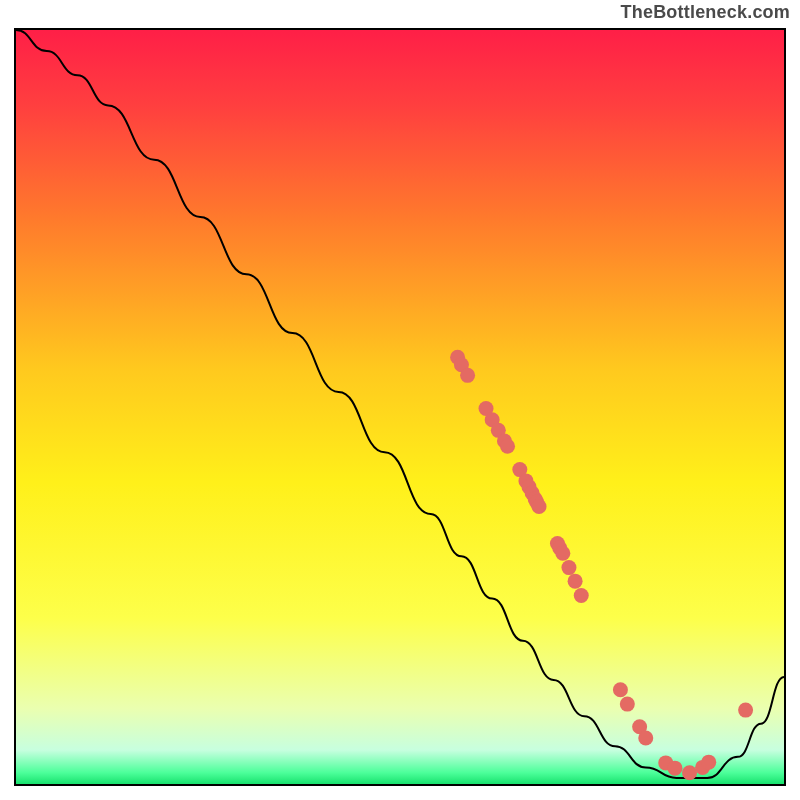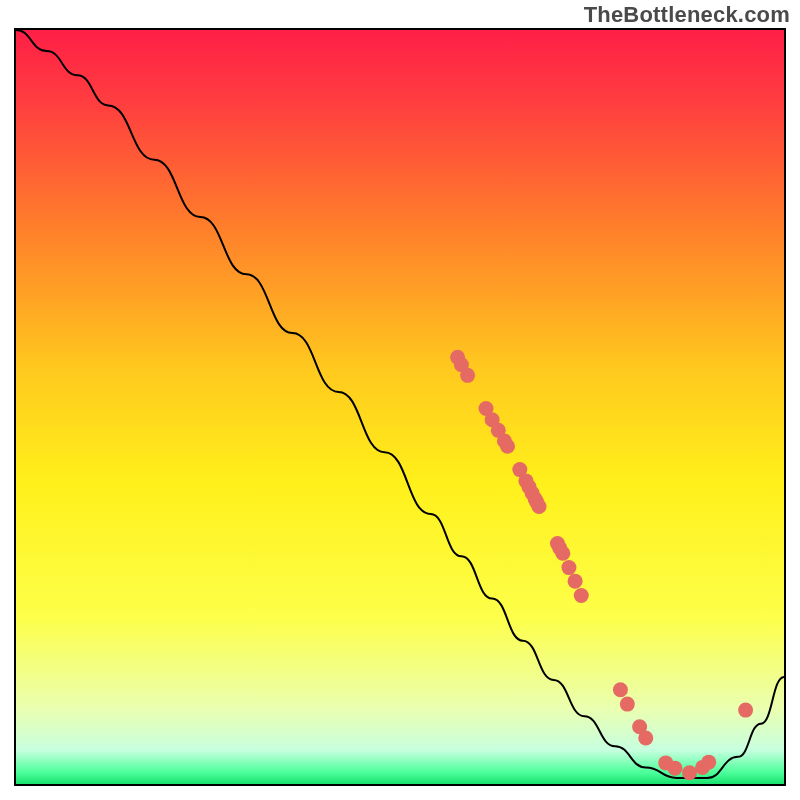"TheBottleneck.com" .watermark { font-size: 22px -> 18px }
